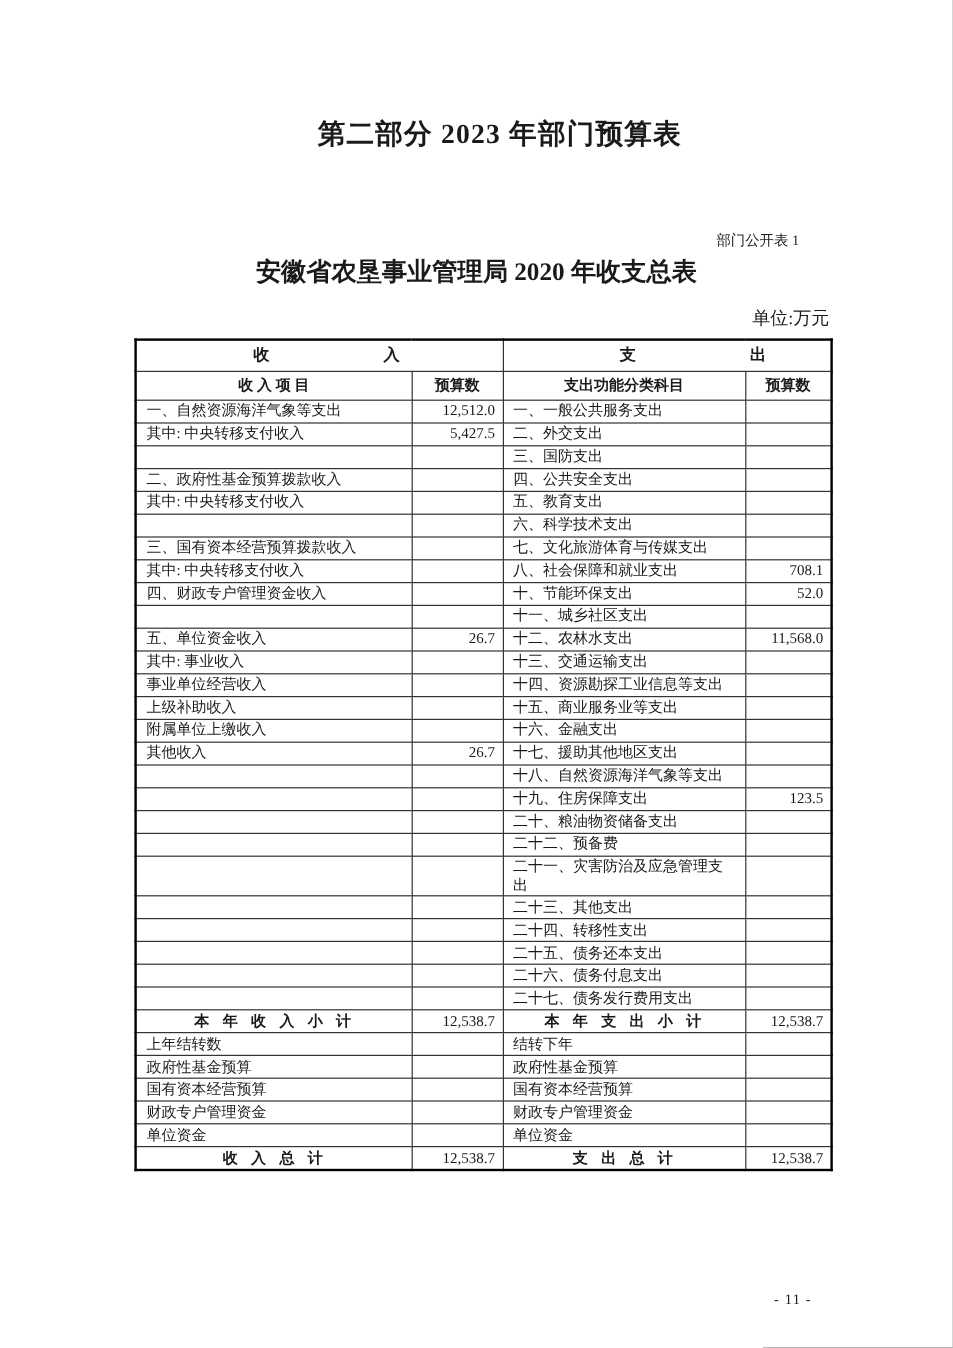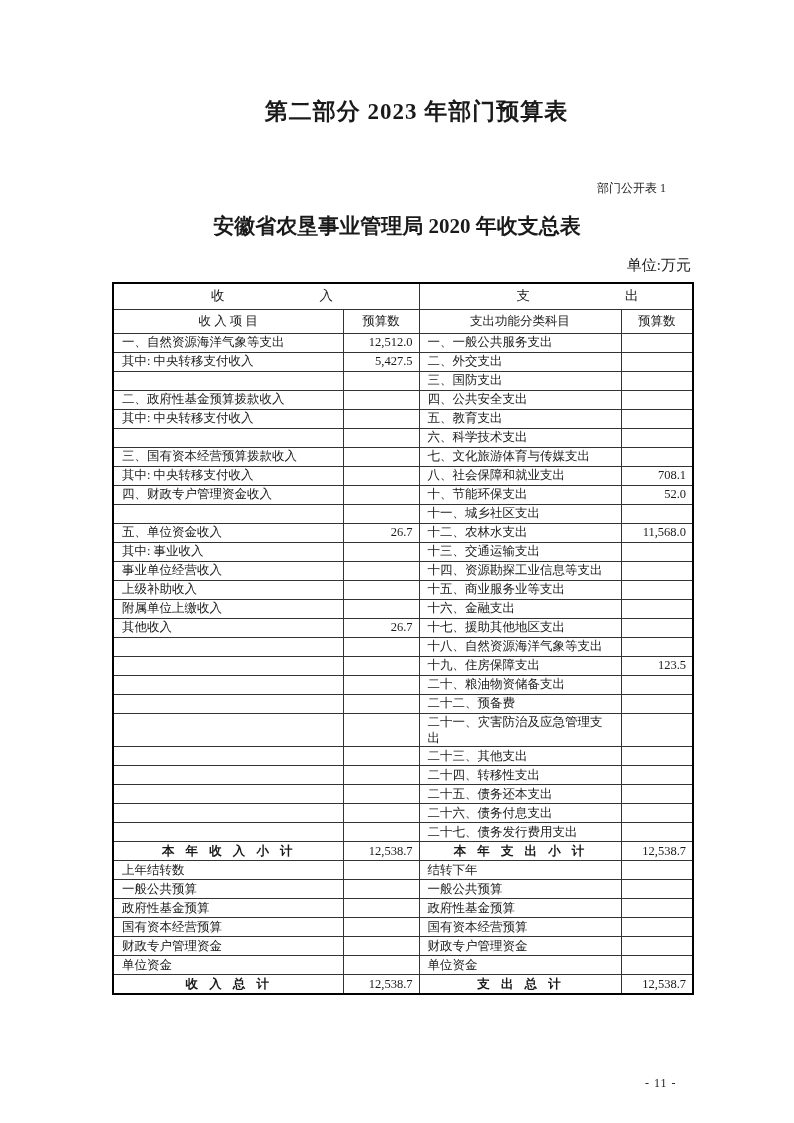"部门公开表 1" .table-label { top: 180px -> 192px }
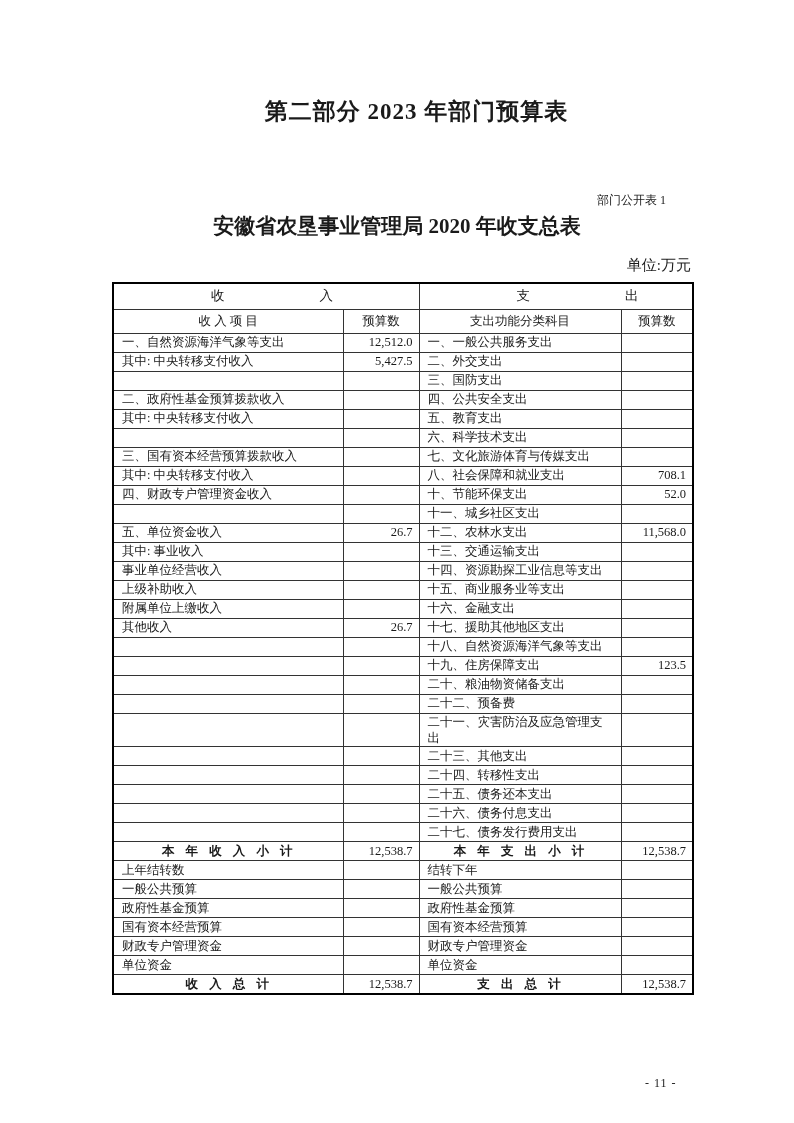"收入" table.budget th { font-weight: normal -> bold }
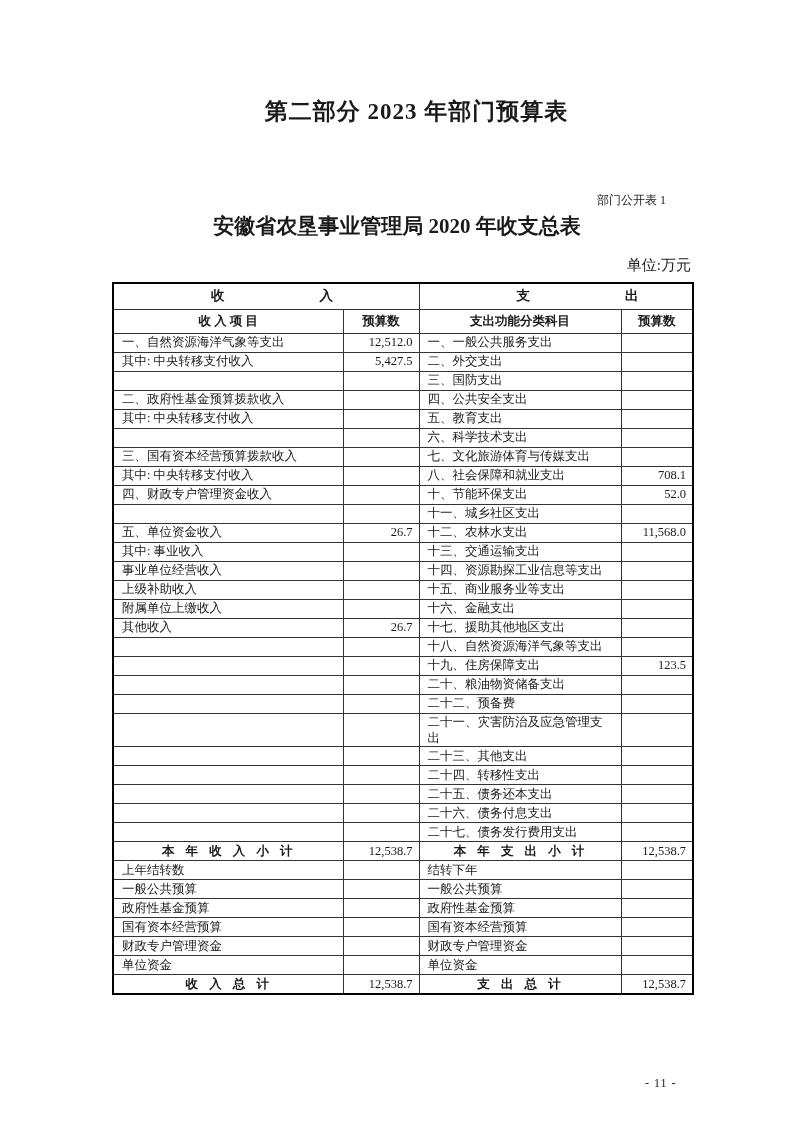"一般公共预算" tr { html: <tr> <td>一般公共预算</td> <td></td> <td>一般公共预算</td> <td></td> </tr> -> none }
